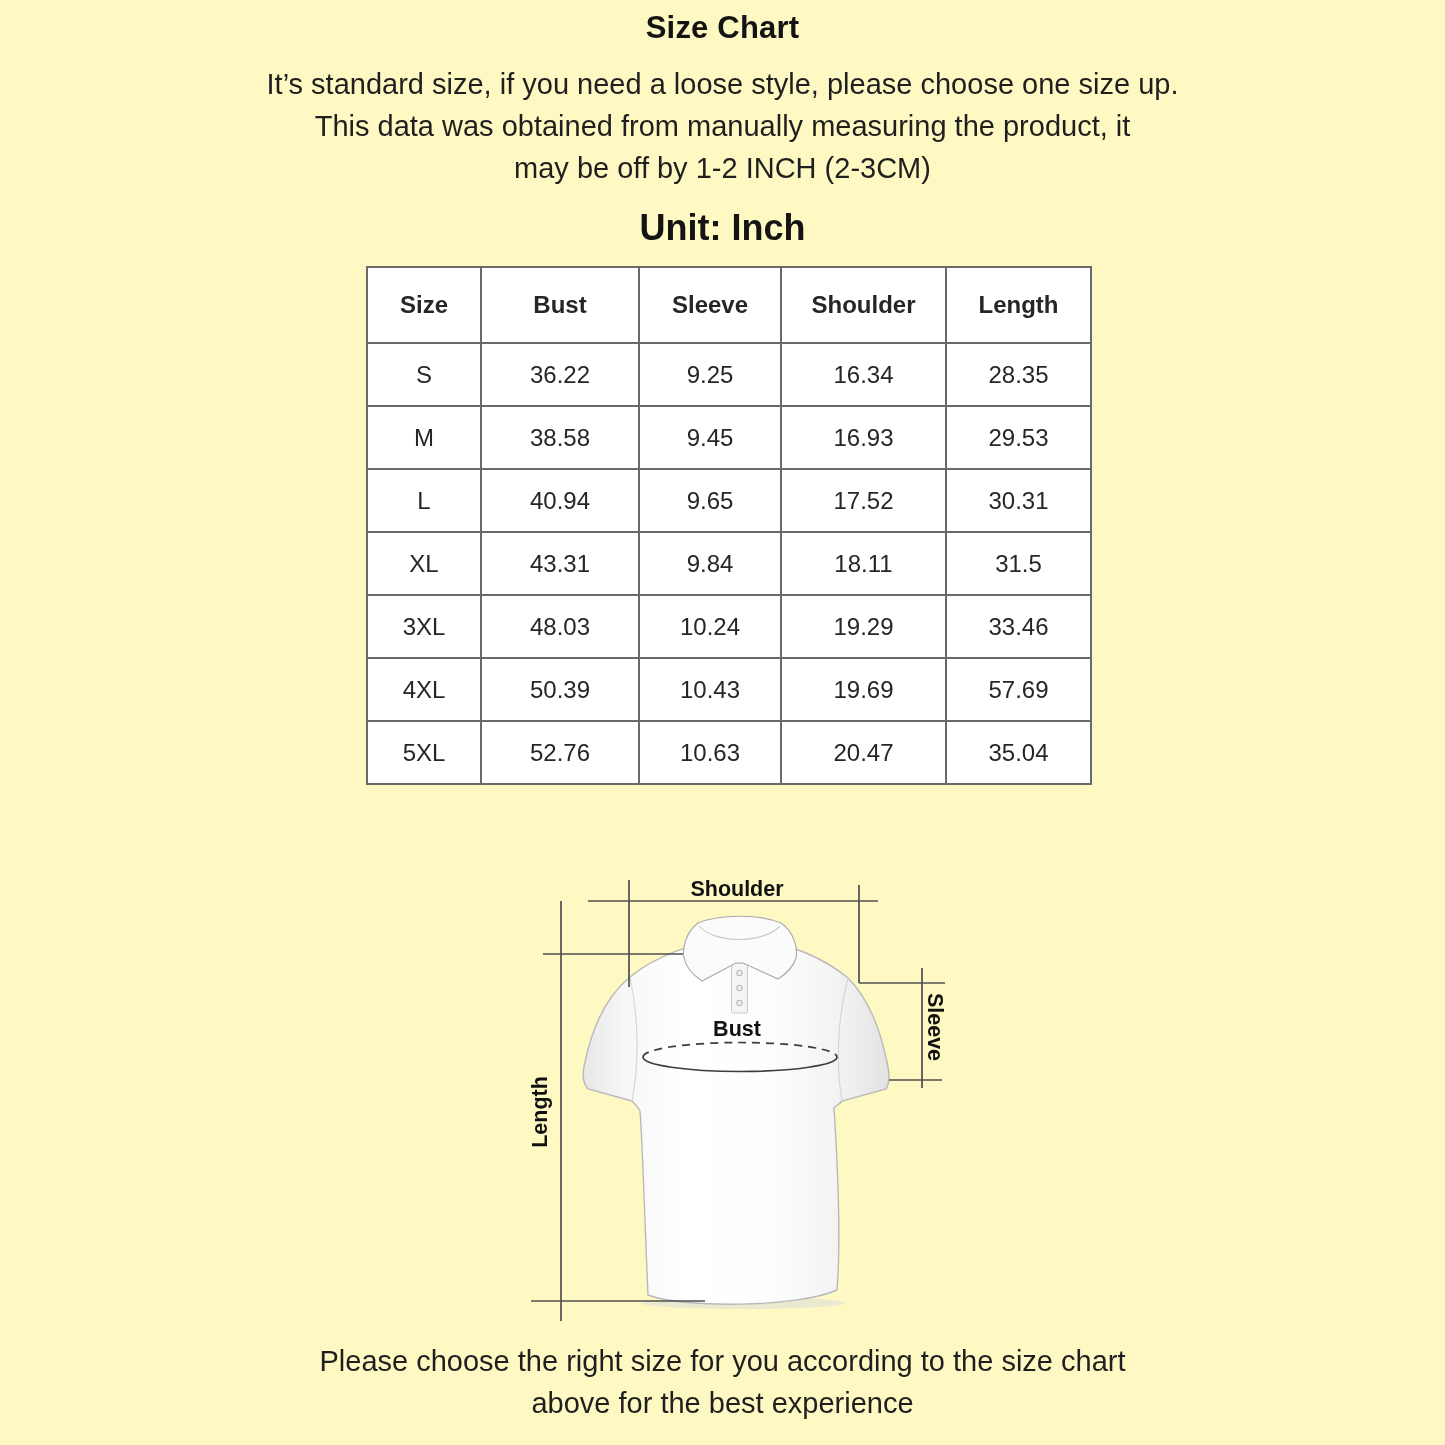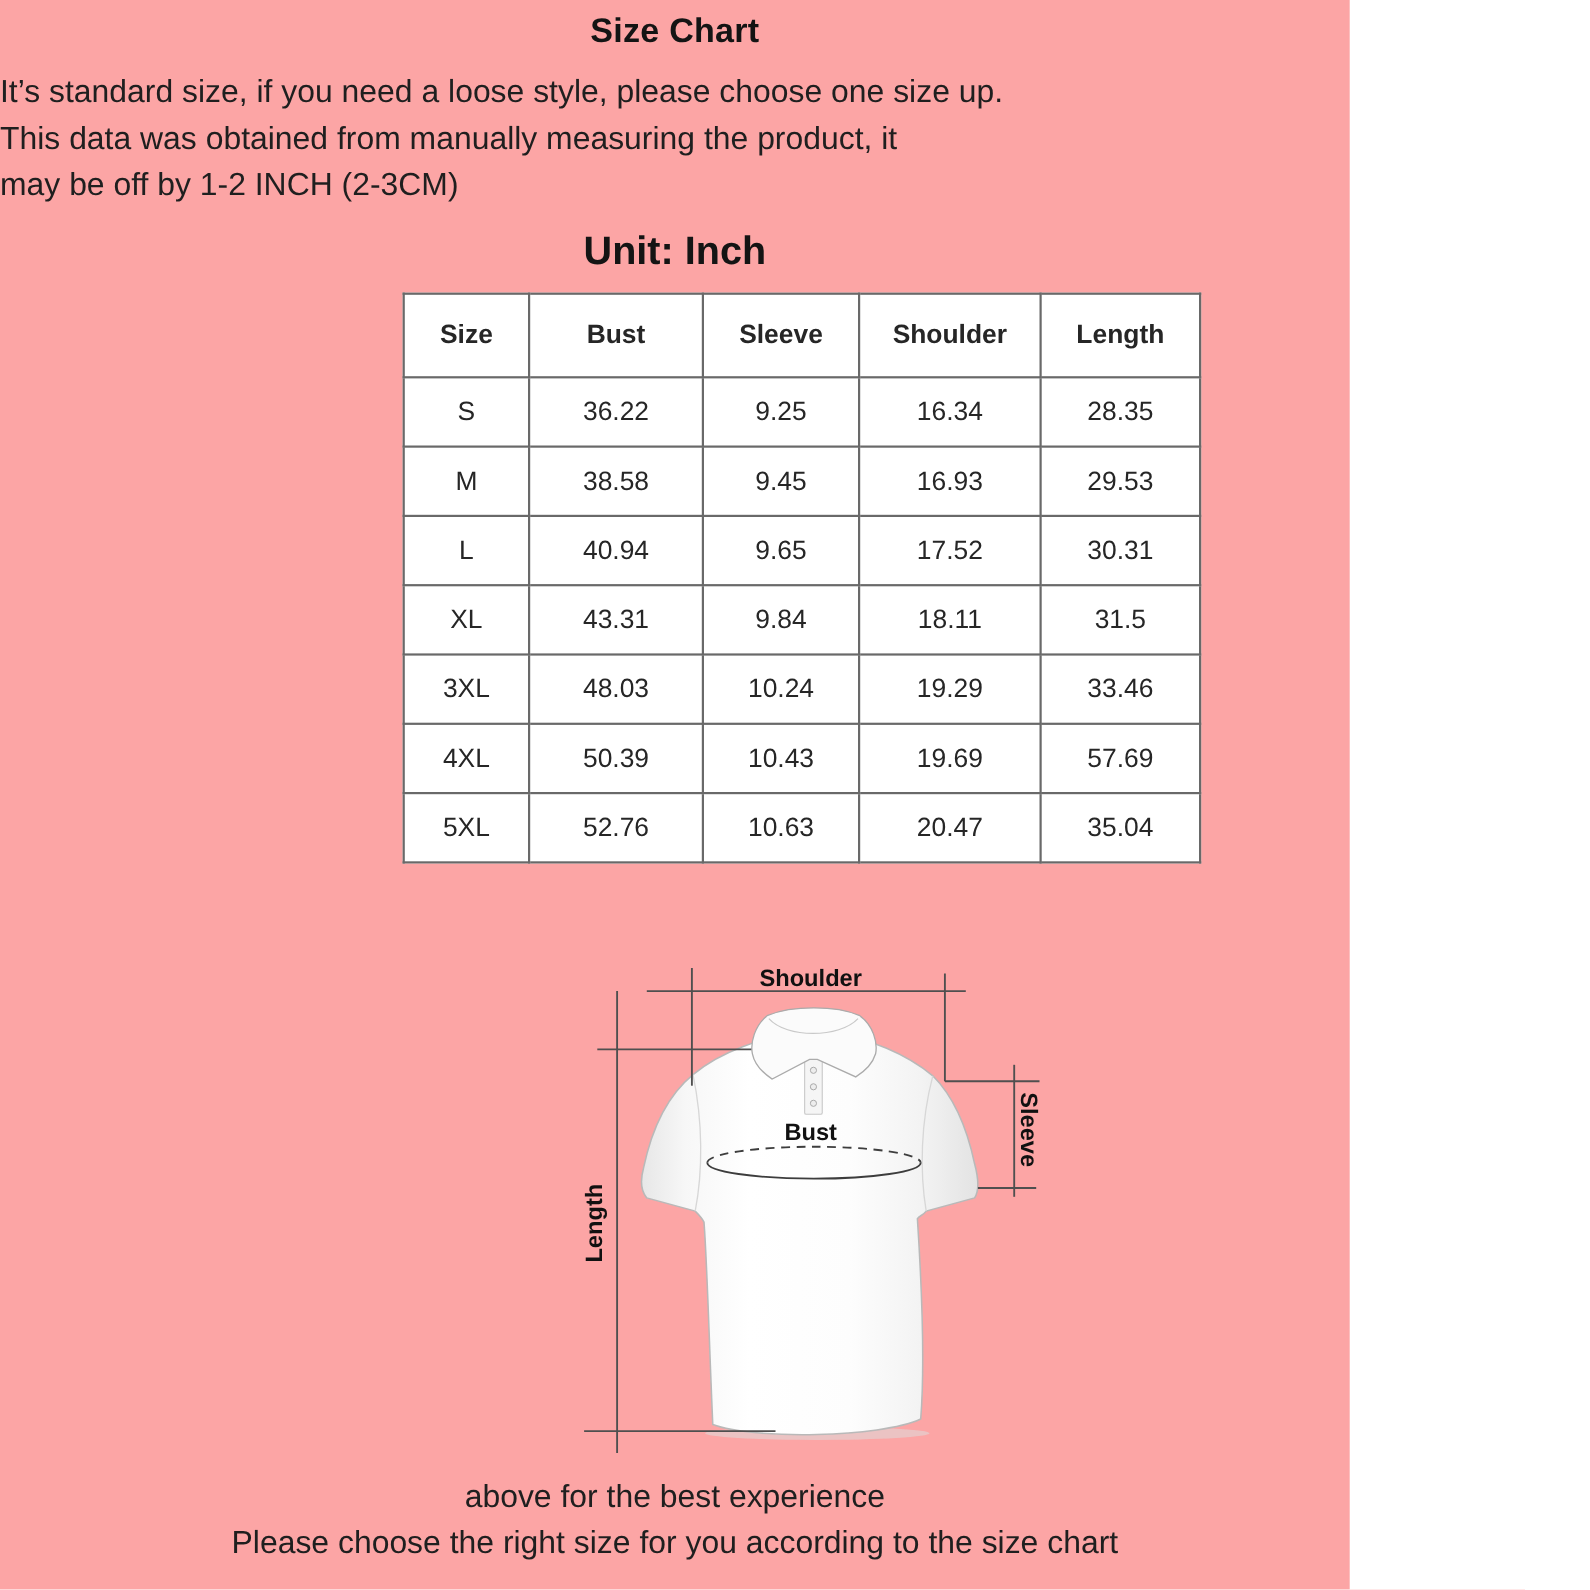"Size Chart" .page { background: #fca5a5 -> #fef9c3; width: 1227px -> 1445px }
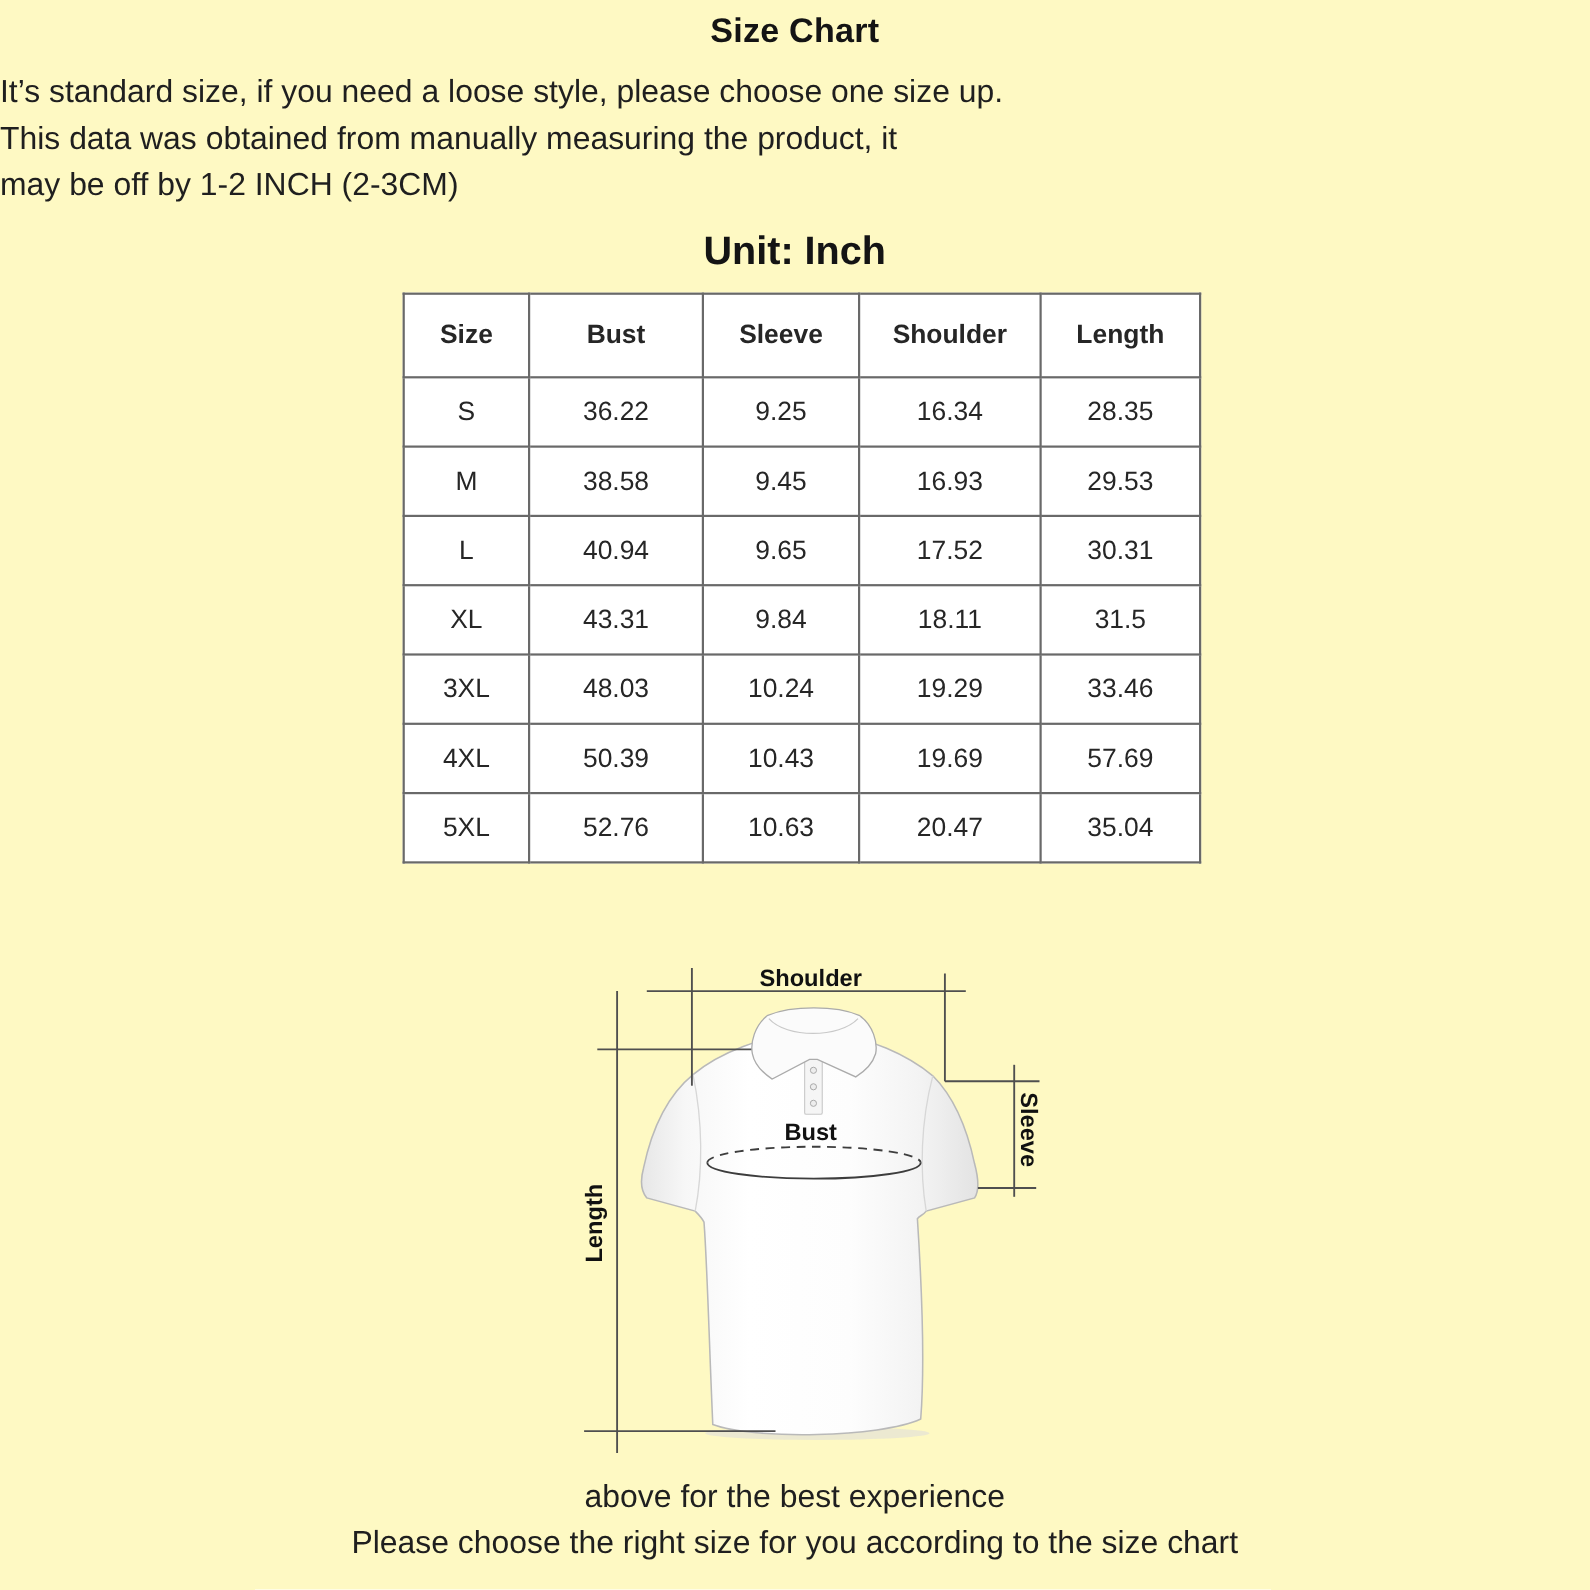"It’s standard size, if you" .description { text-align: none -> center }
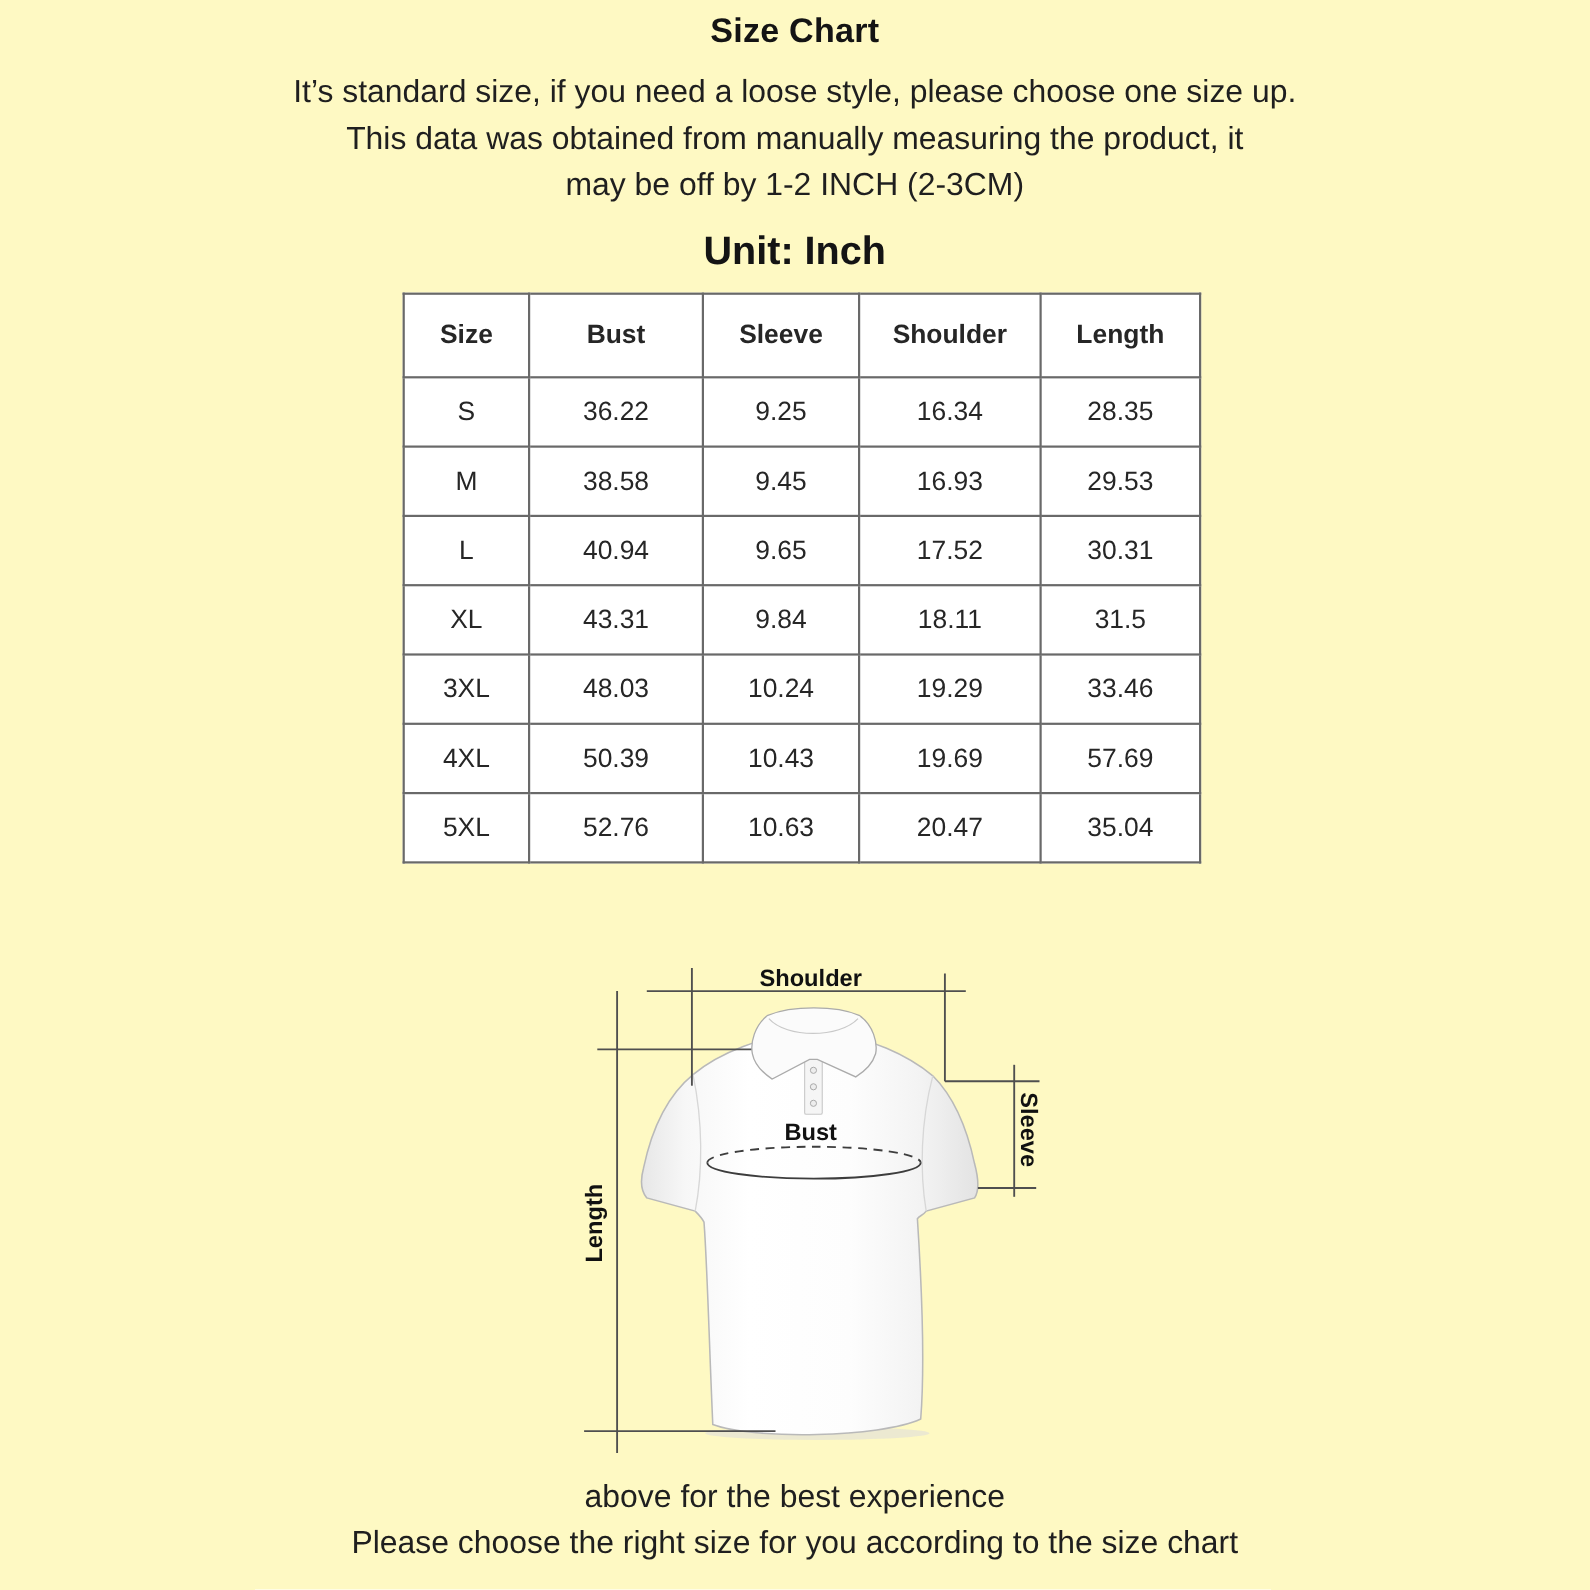"above for the best experience" div { order: before "Please choose the right size" -> after "Please choose the right size" }
